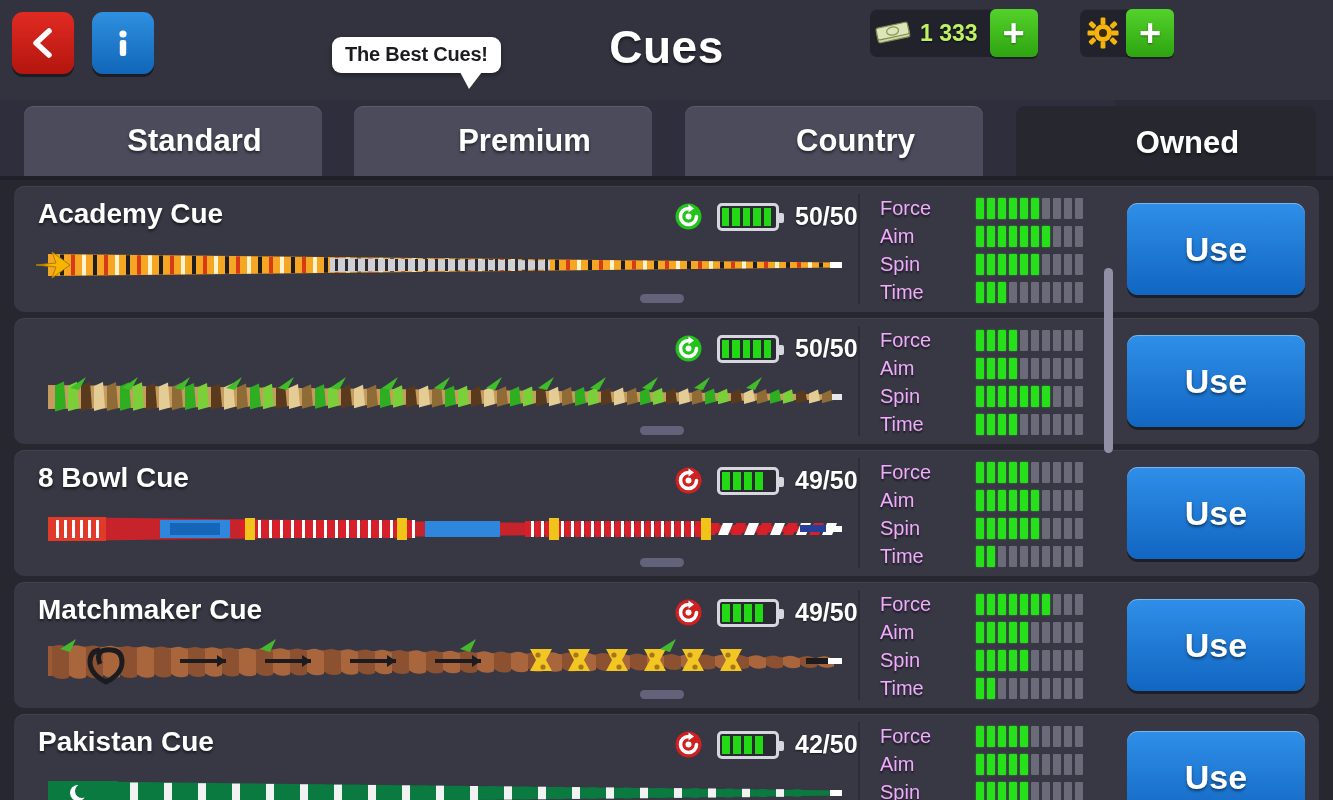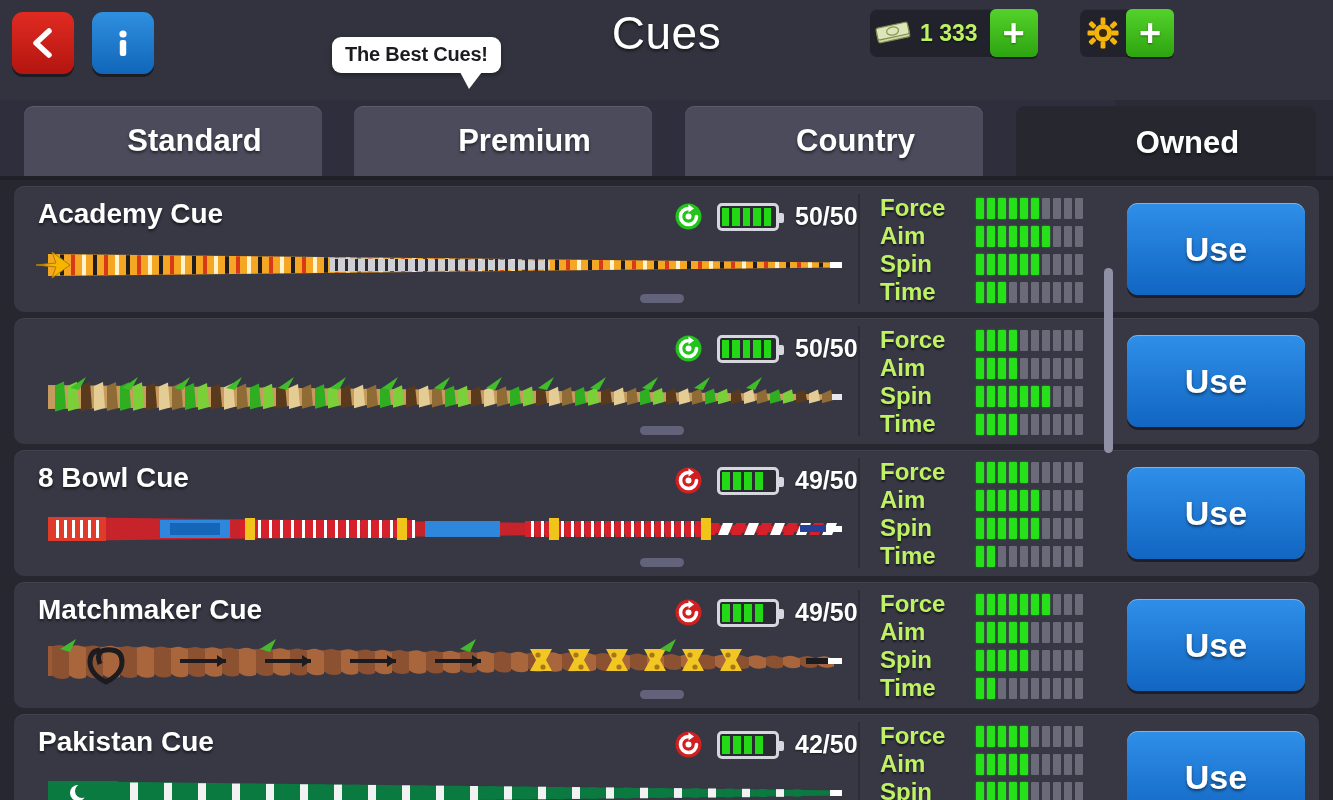"Cues" .page-title { font-weight: normal -> bold; top: 6px -> 20px }
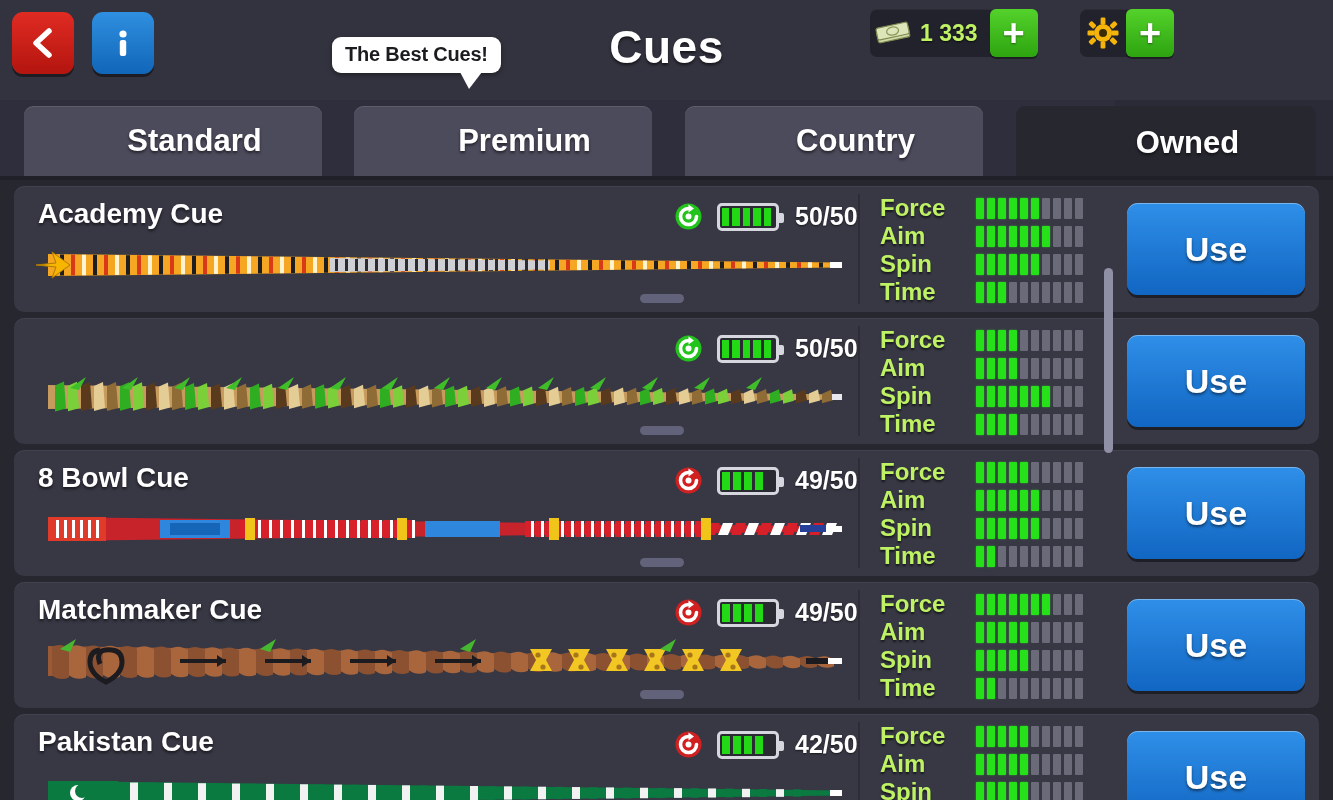"Force" .stat-label { color: #bef264 -> #f0abfc; font-size: 24px -> 20px; font-weight: bold -> normal }
